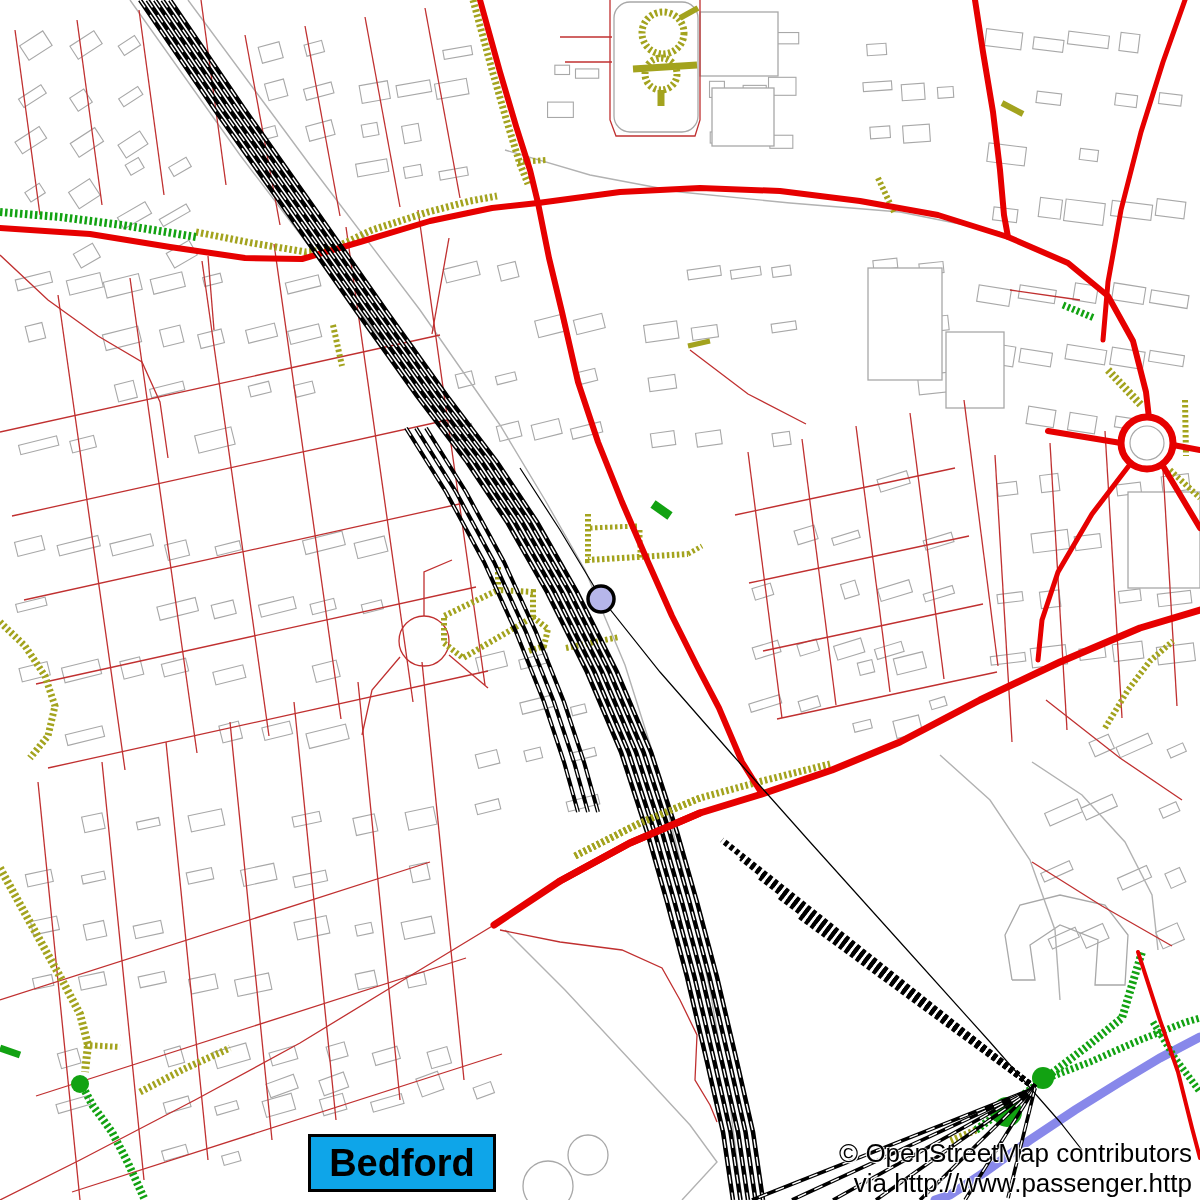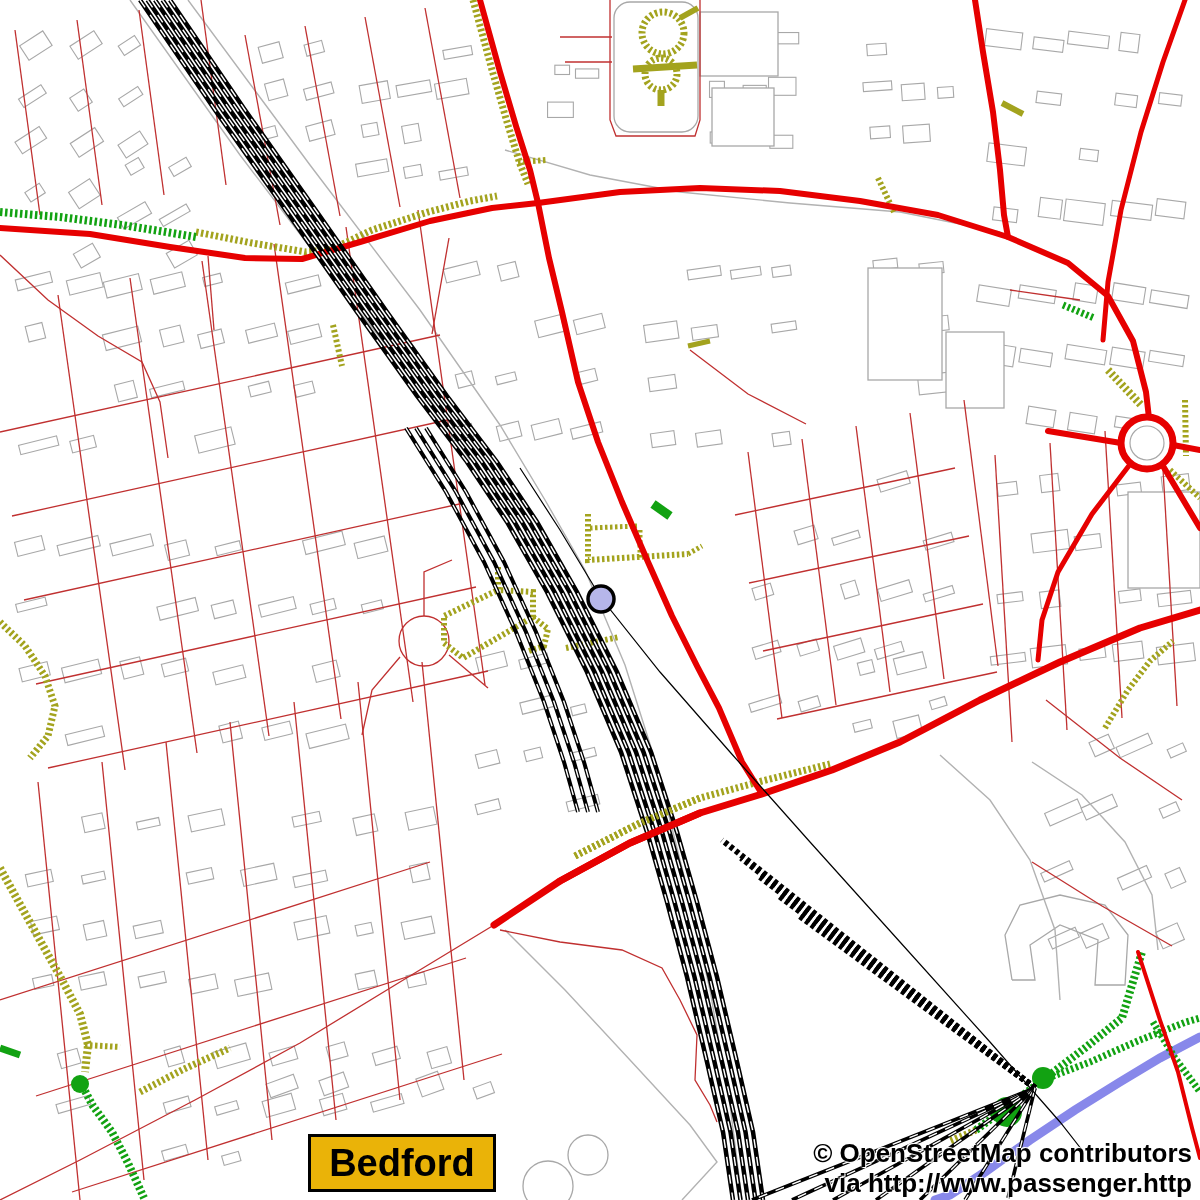"Bedford" .place-label { background: #eab308 -> #0ea5e9 }
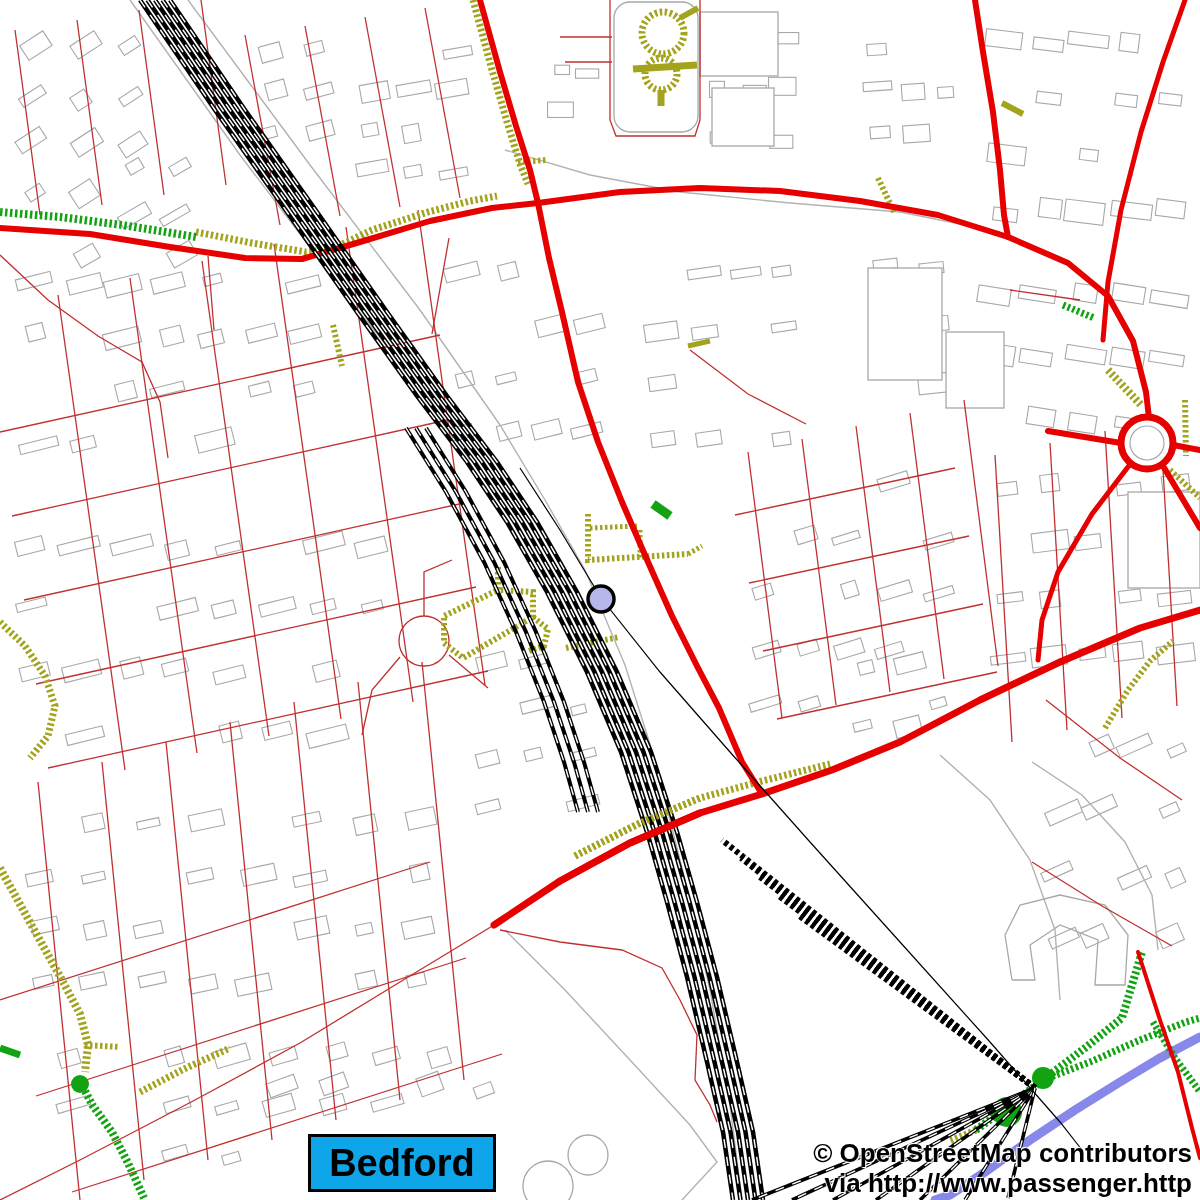"© OpenStreetMap contributors" .attribution { font-weight: bold -> normal }
